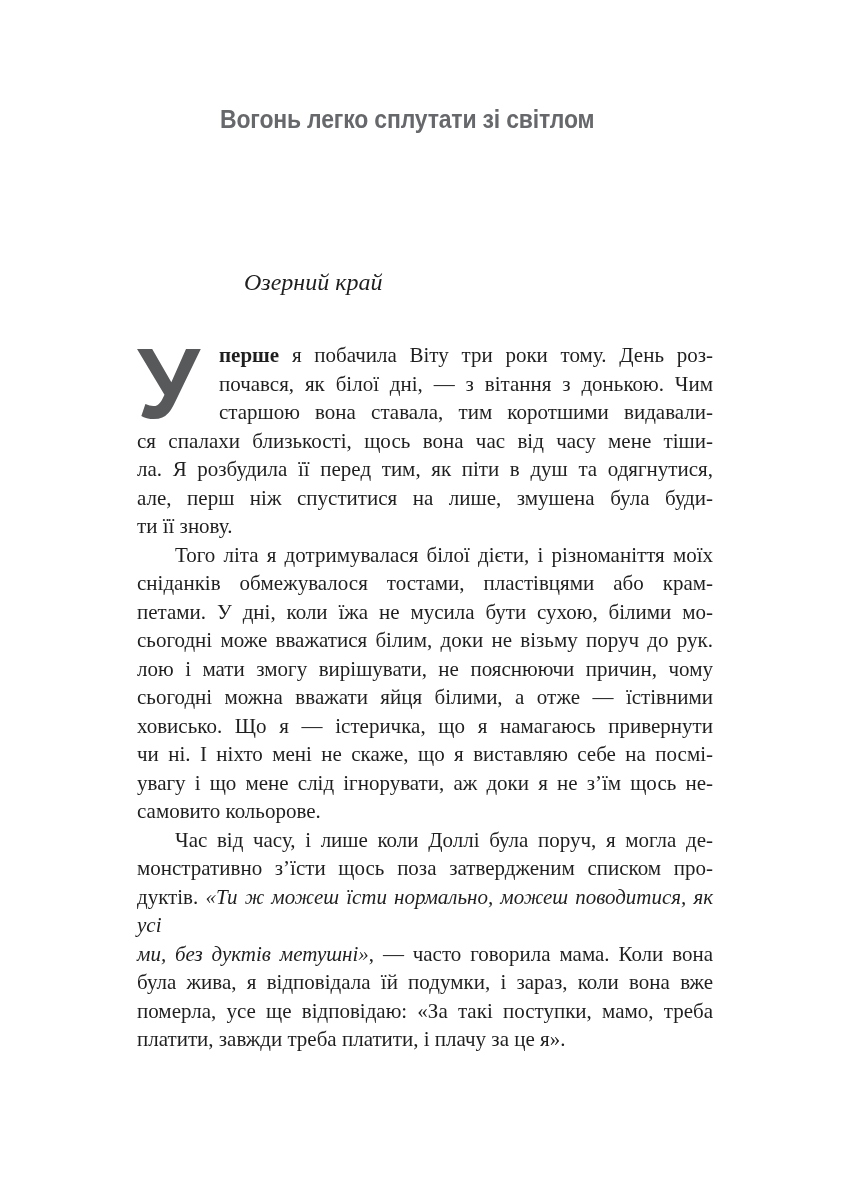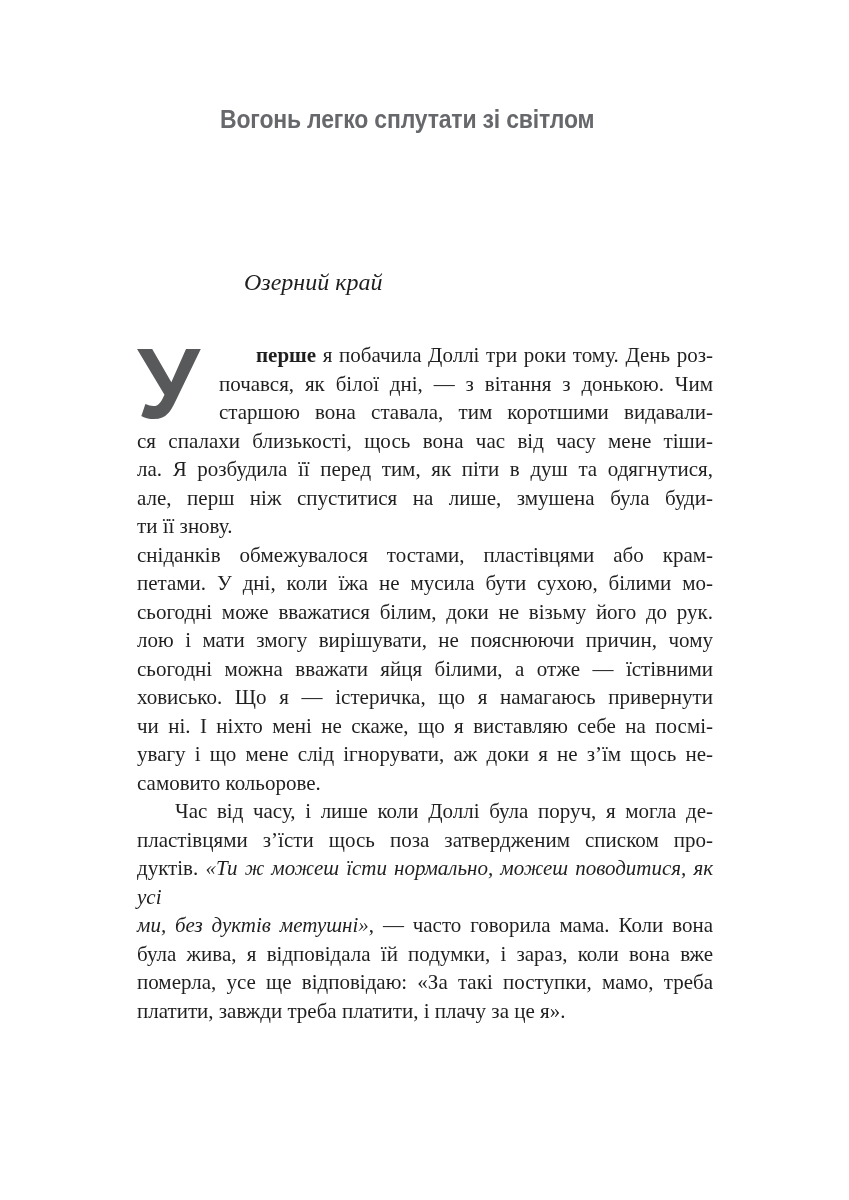"перше" .line span.b { margin-left: 37px -> none }
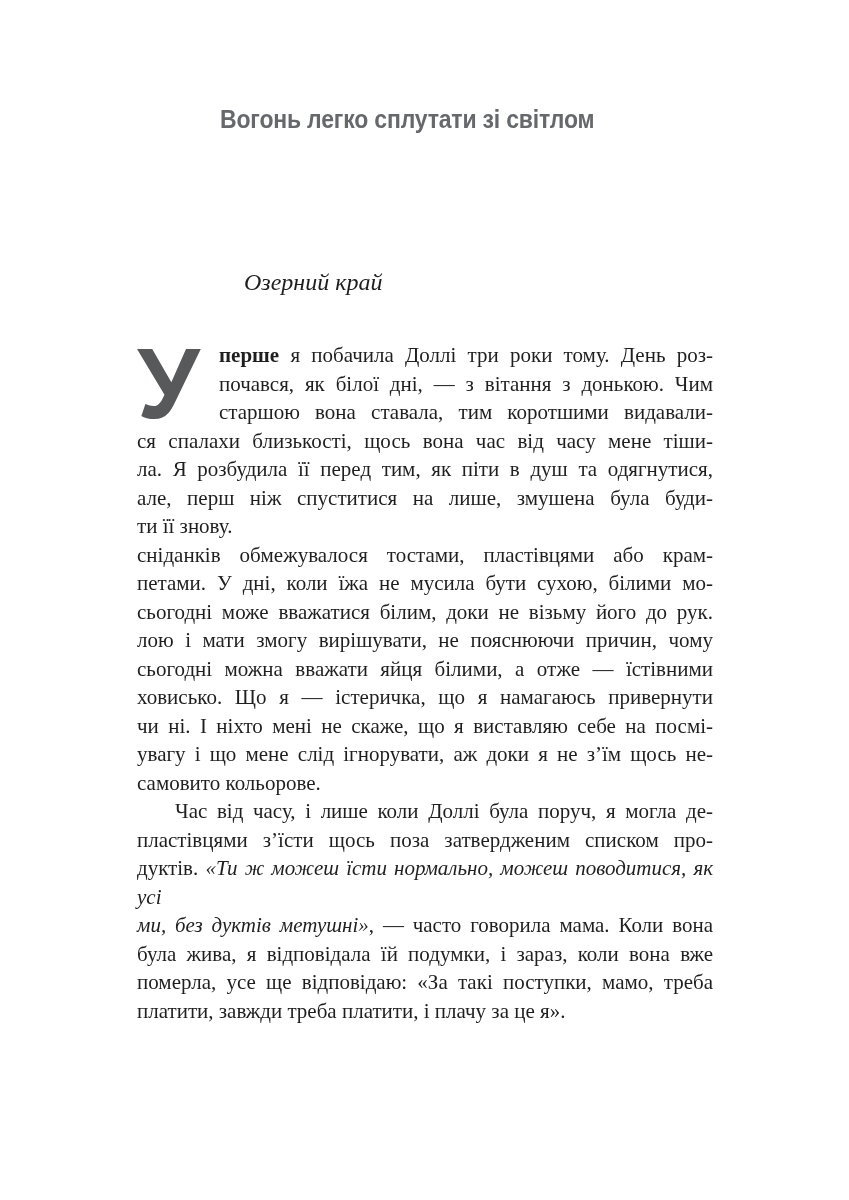"я побачила Доллі три роки" span { text: Доллі -> Віту }
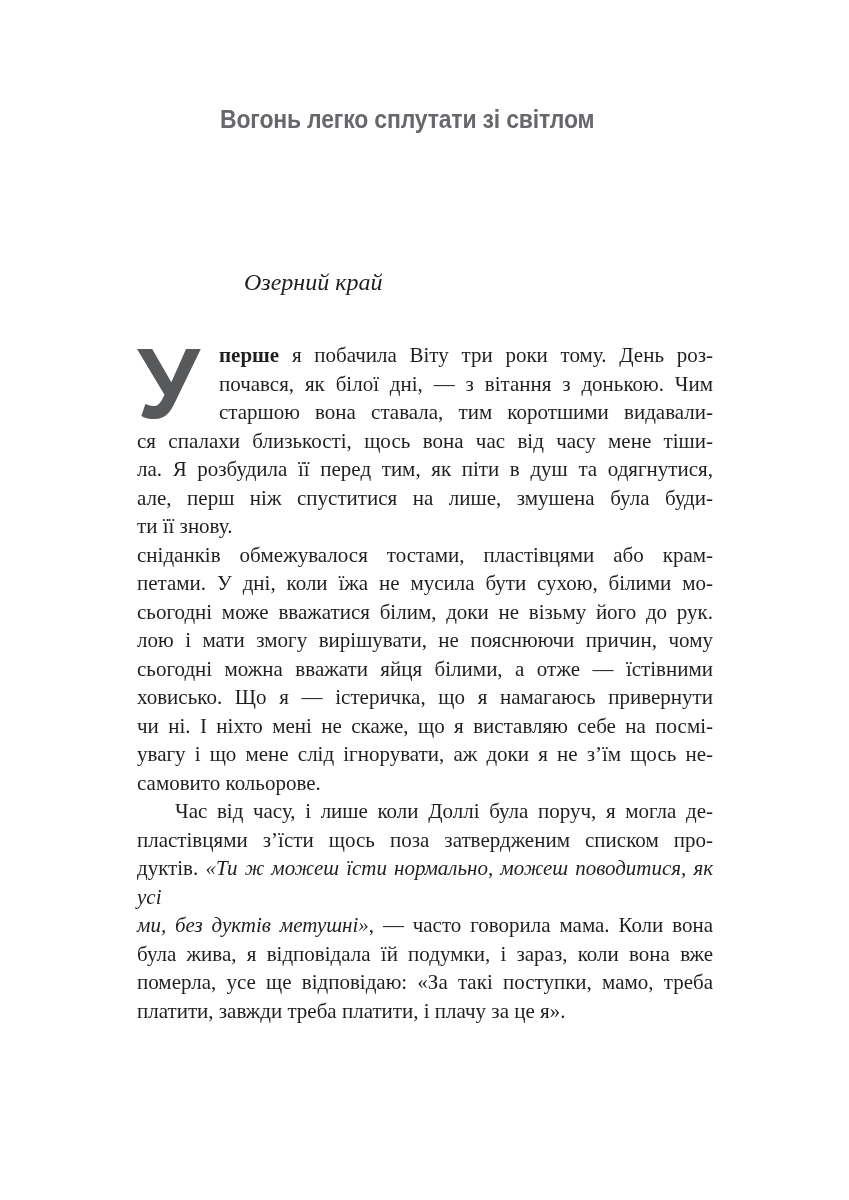"Того літа я дотримувалася білої" div.line { html: none -> <div><span>Того літа я дотримувалася білої дієти, і різноманіття моїх</span></div> }
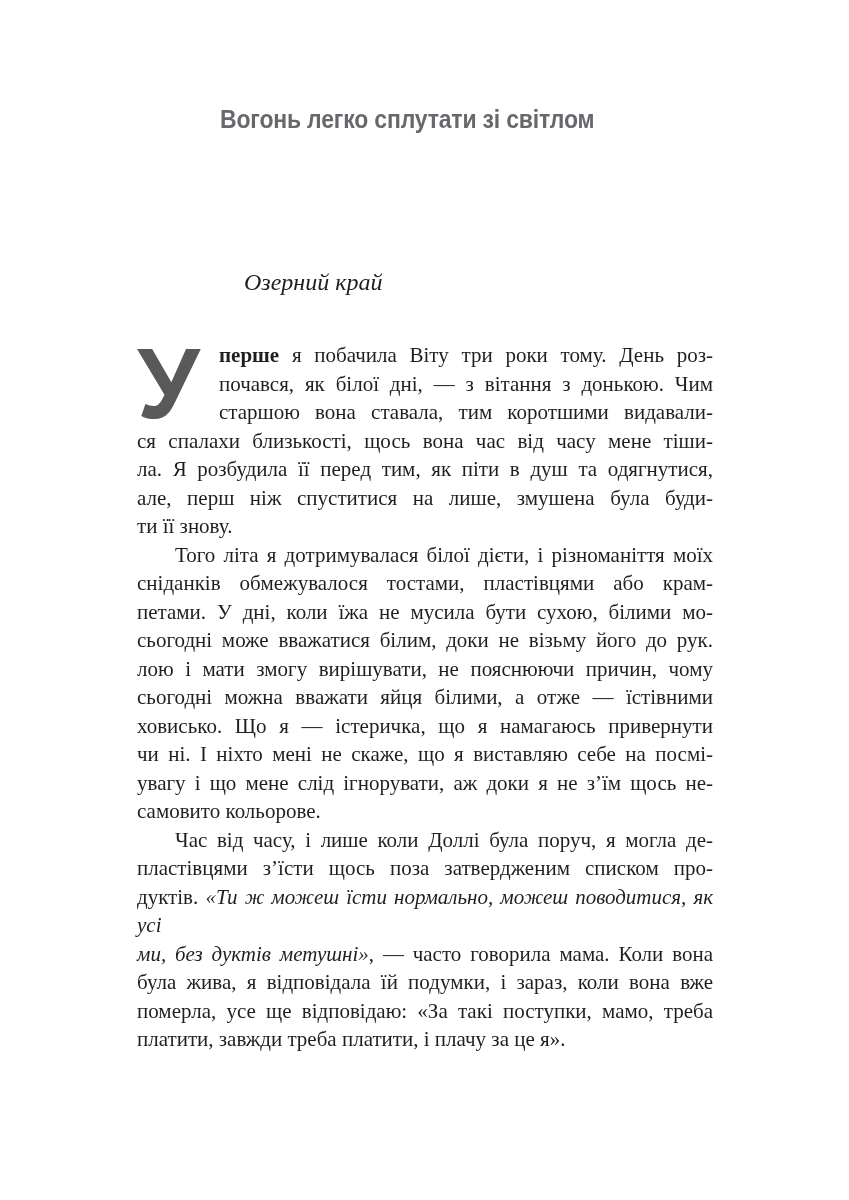"сьогодні може вважатися білим, доки" span { text: його -> поруч }
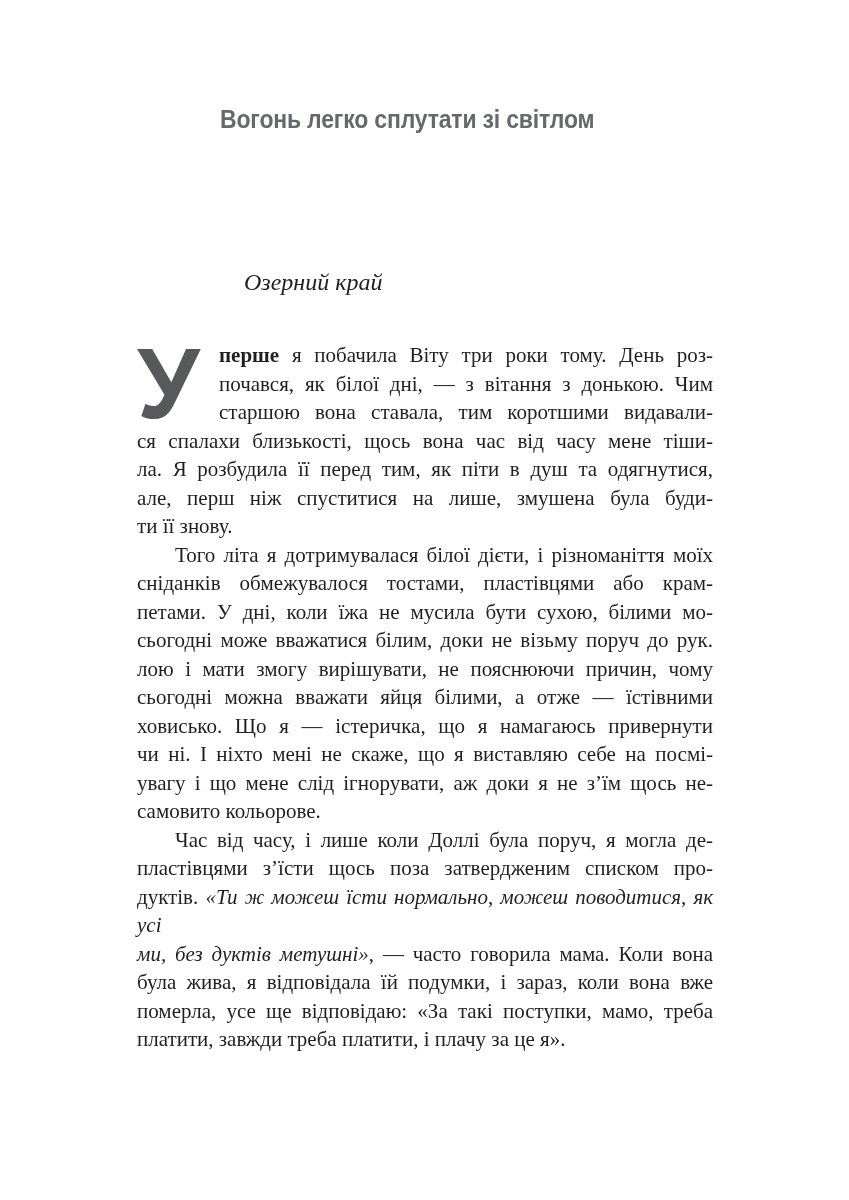"пластівцями з’їсти щось поза" span { text: пластівцями -> монстративно }
